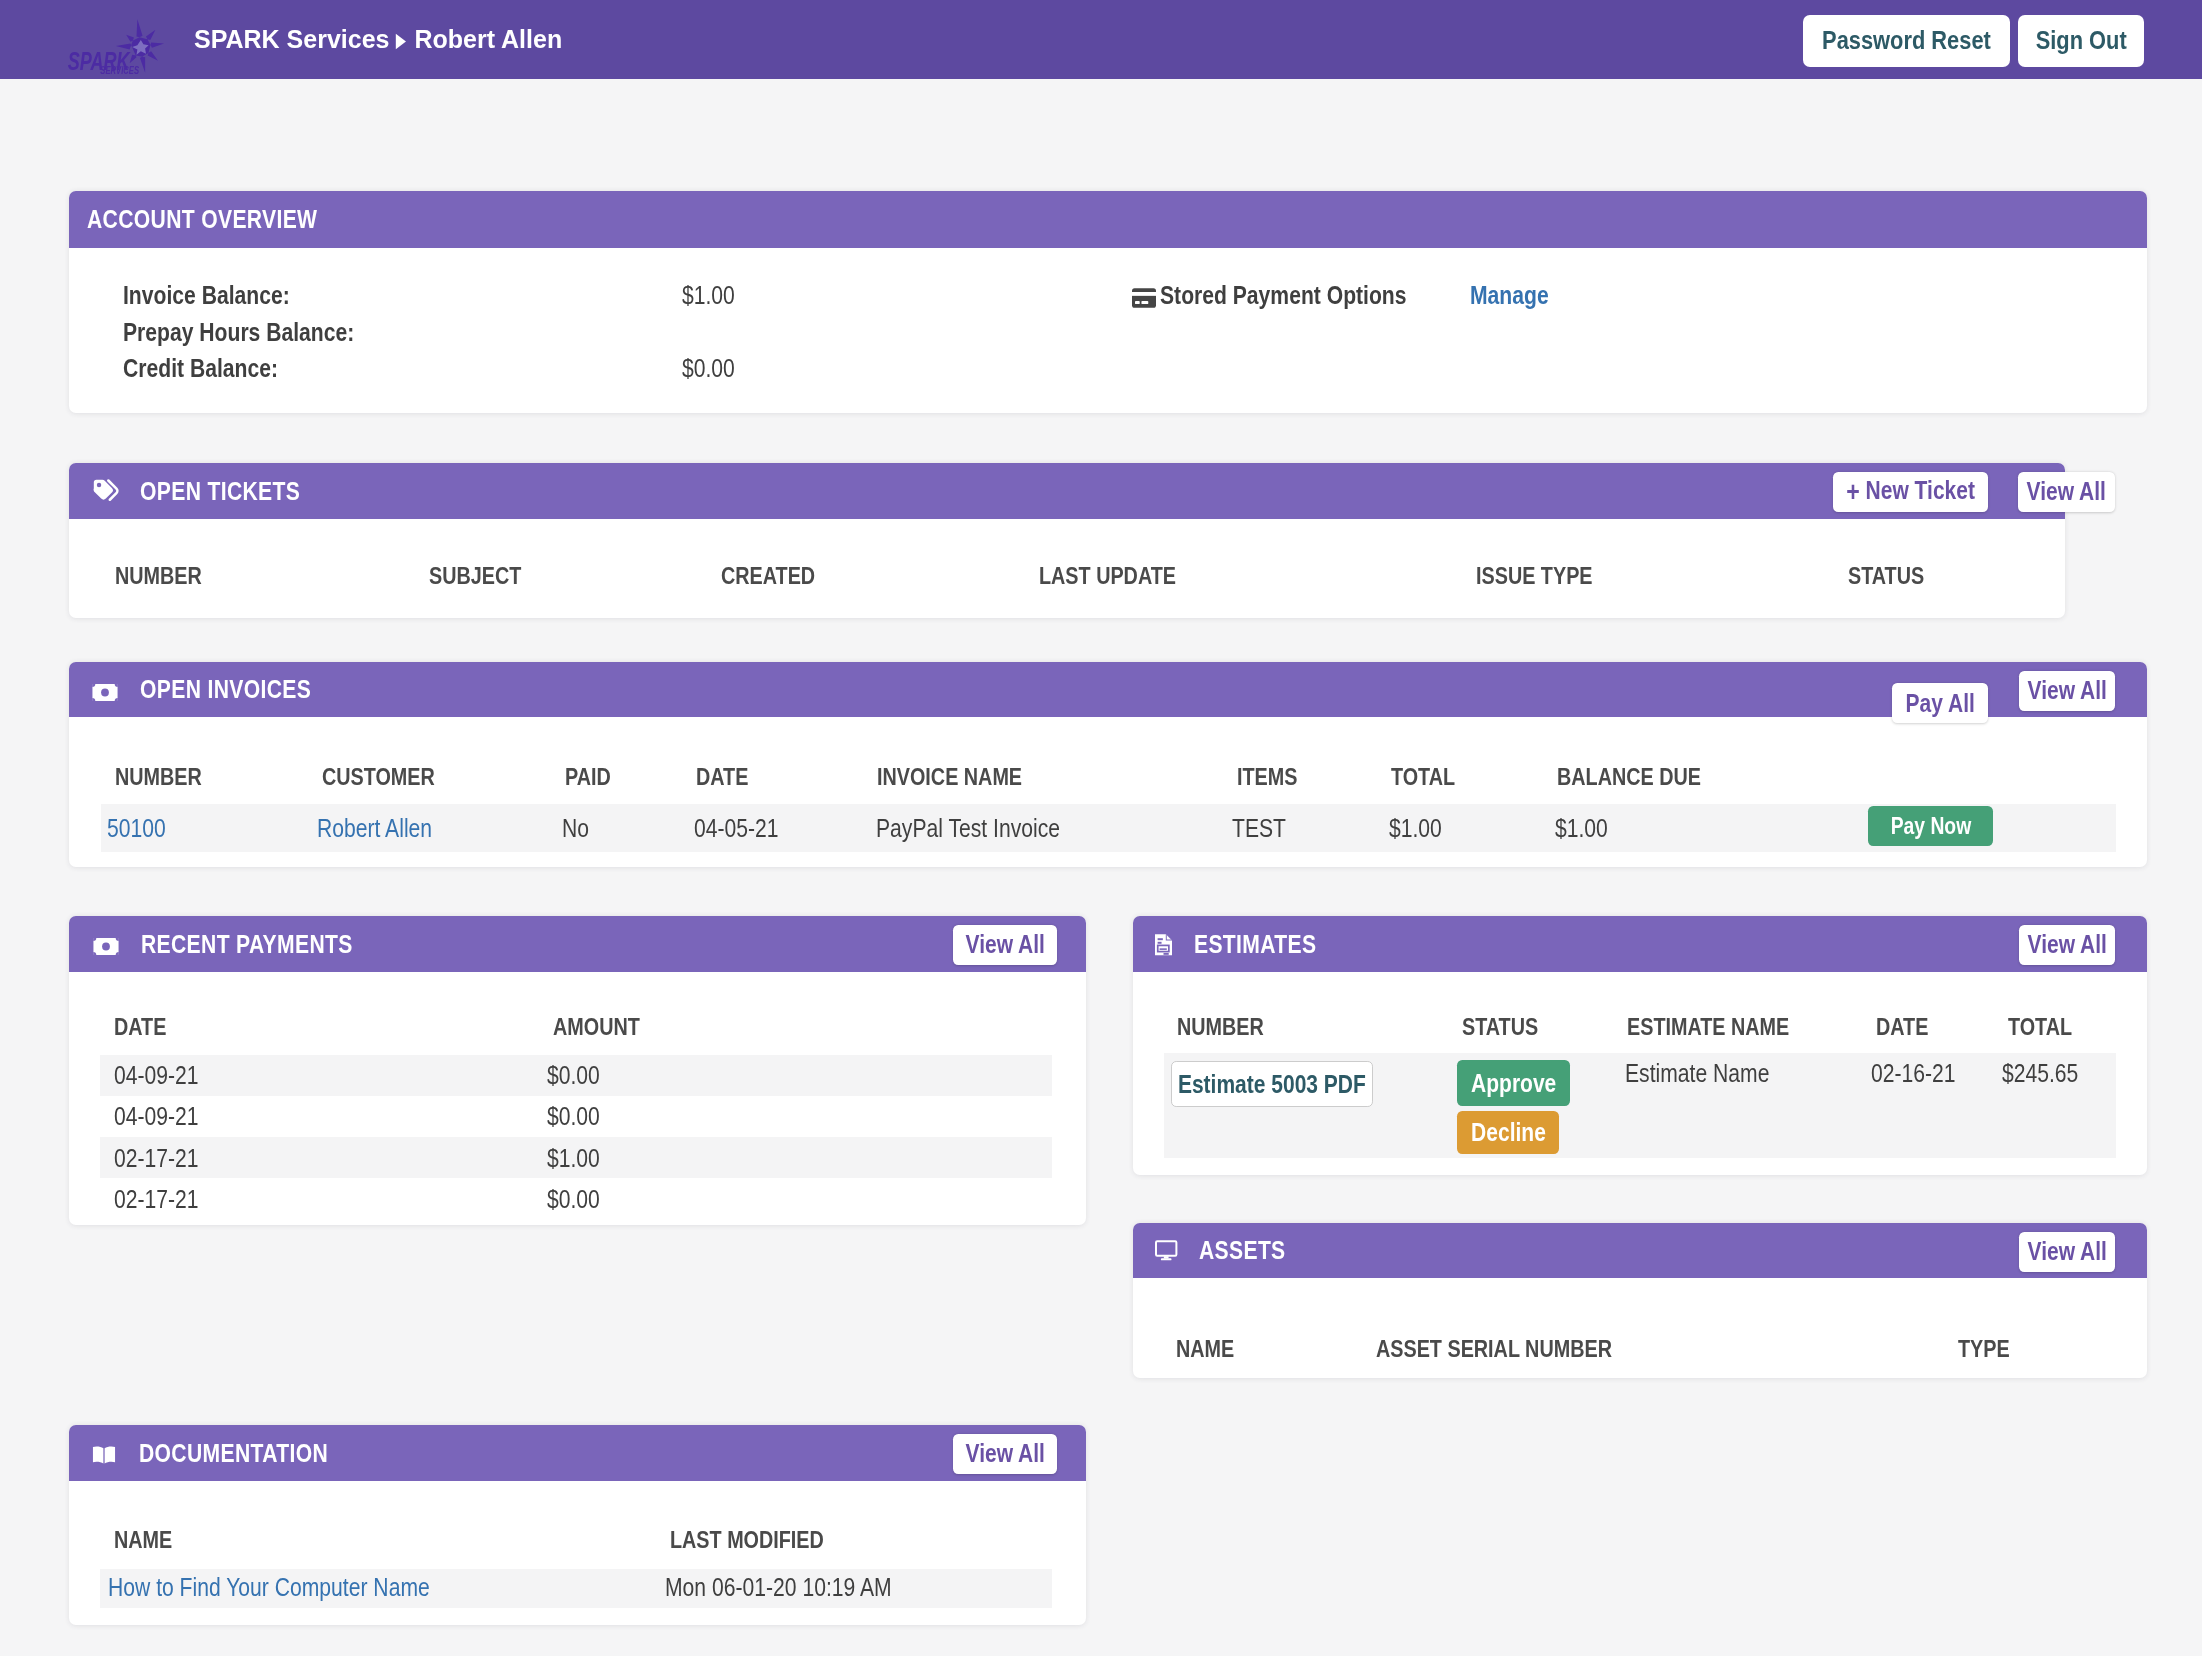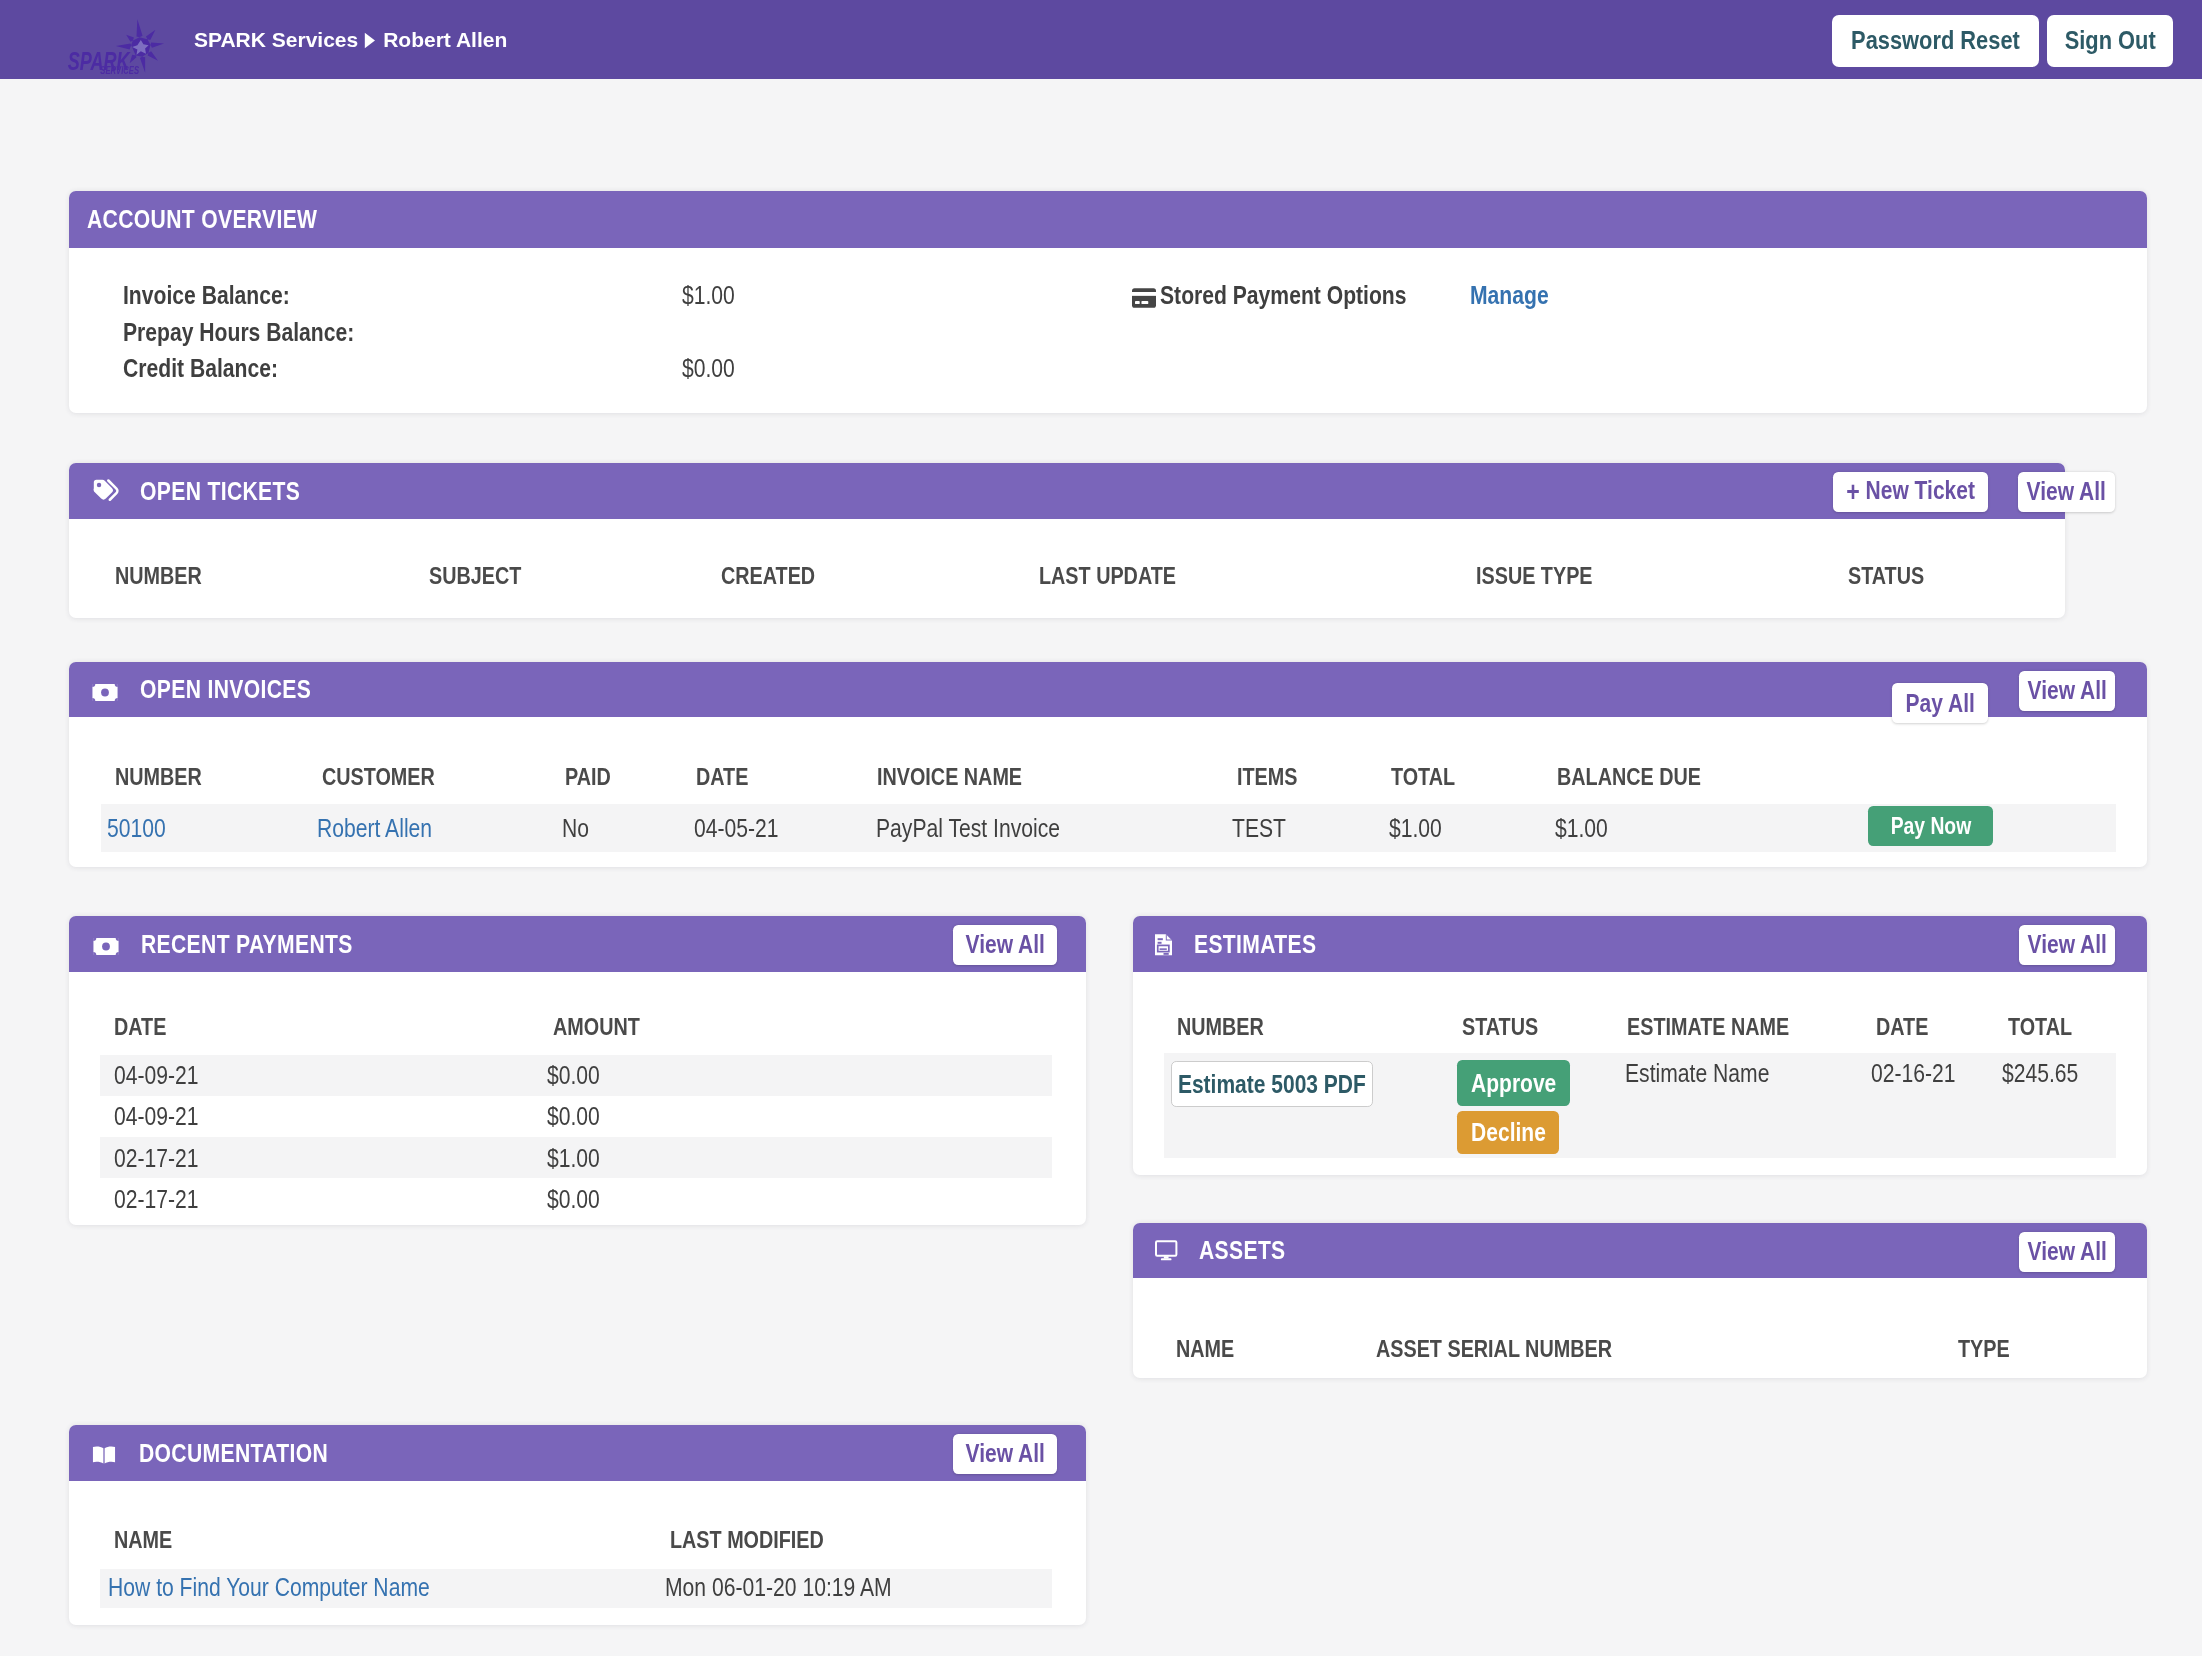"SPARK Services Robert Allen" .brand { font-size: 21px -> 25px }
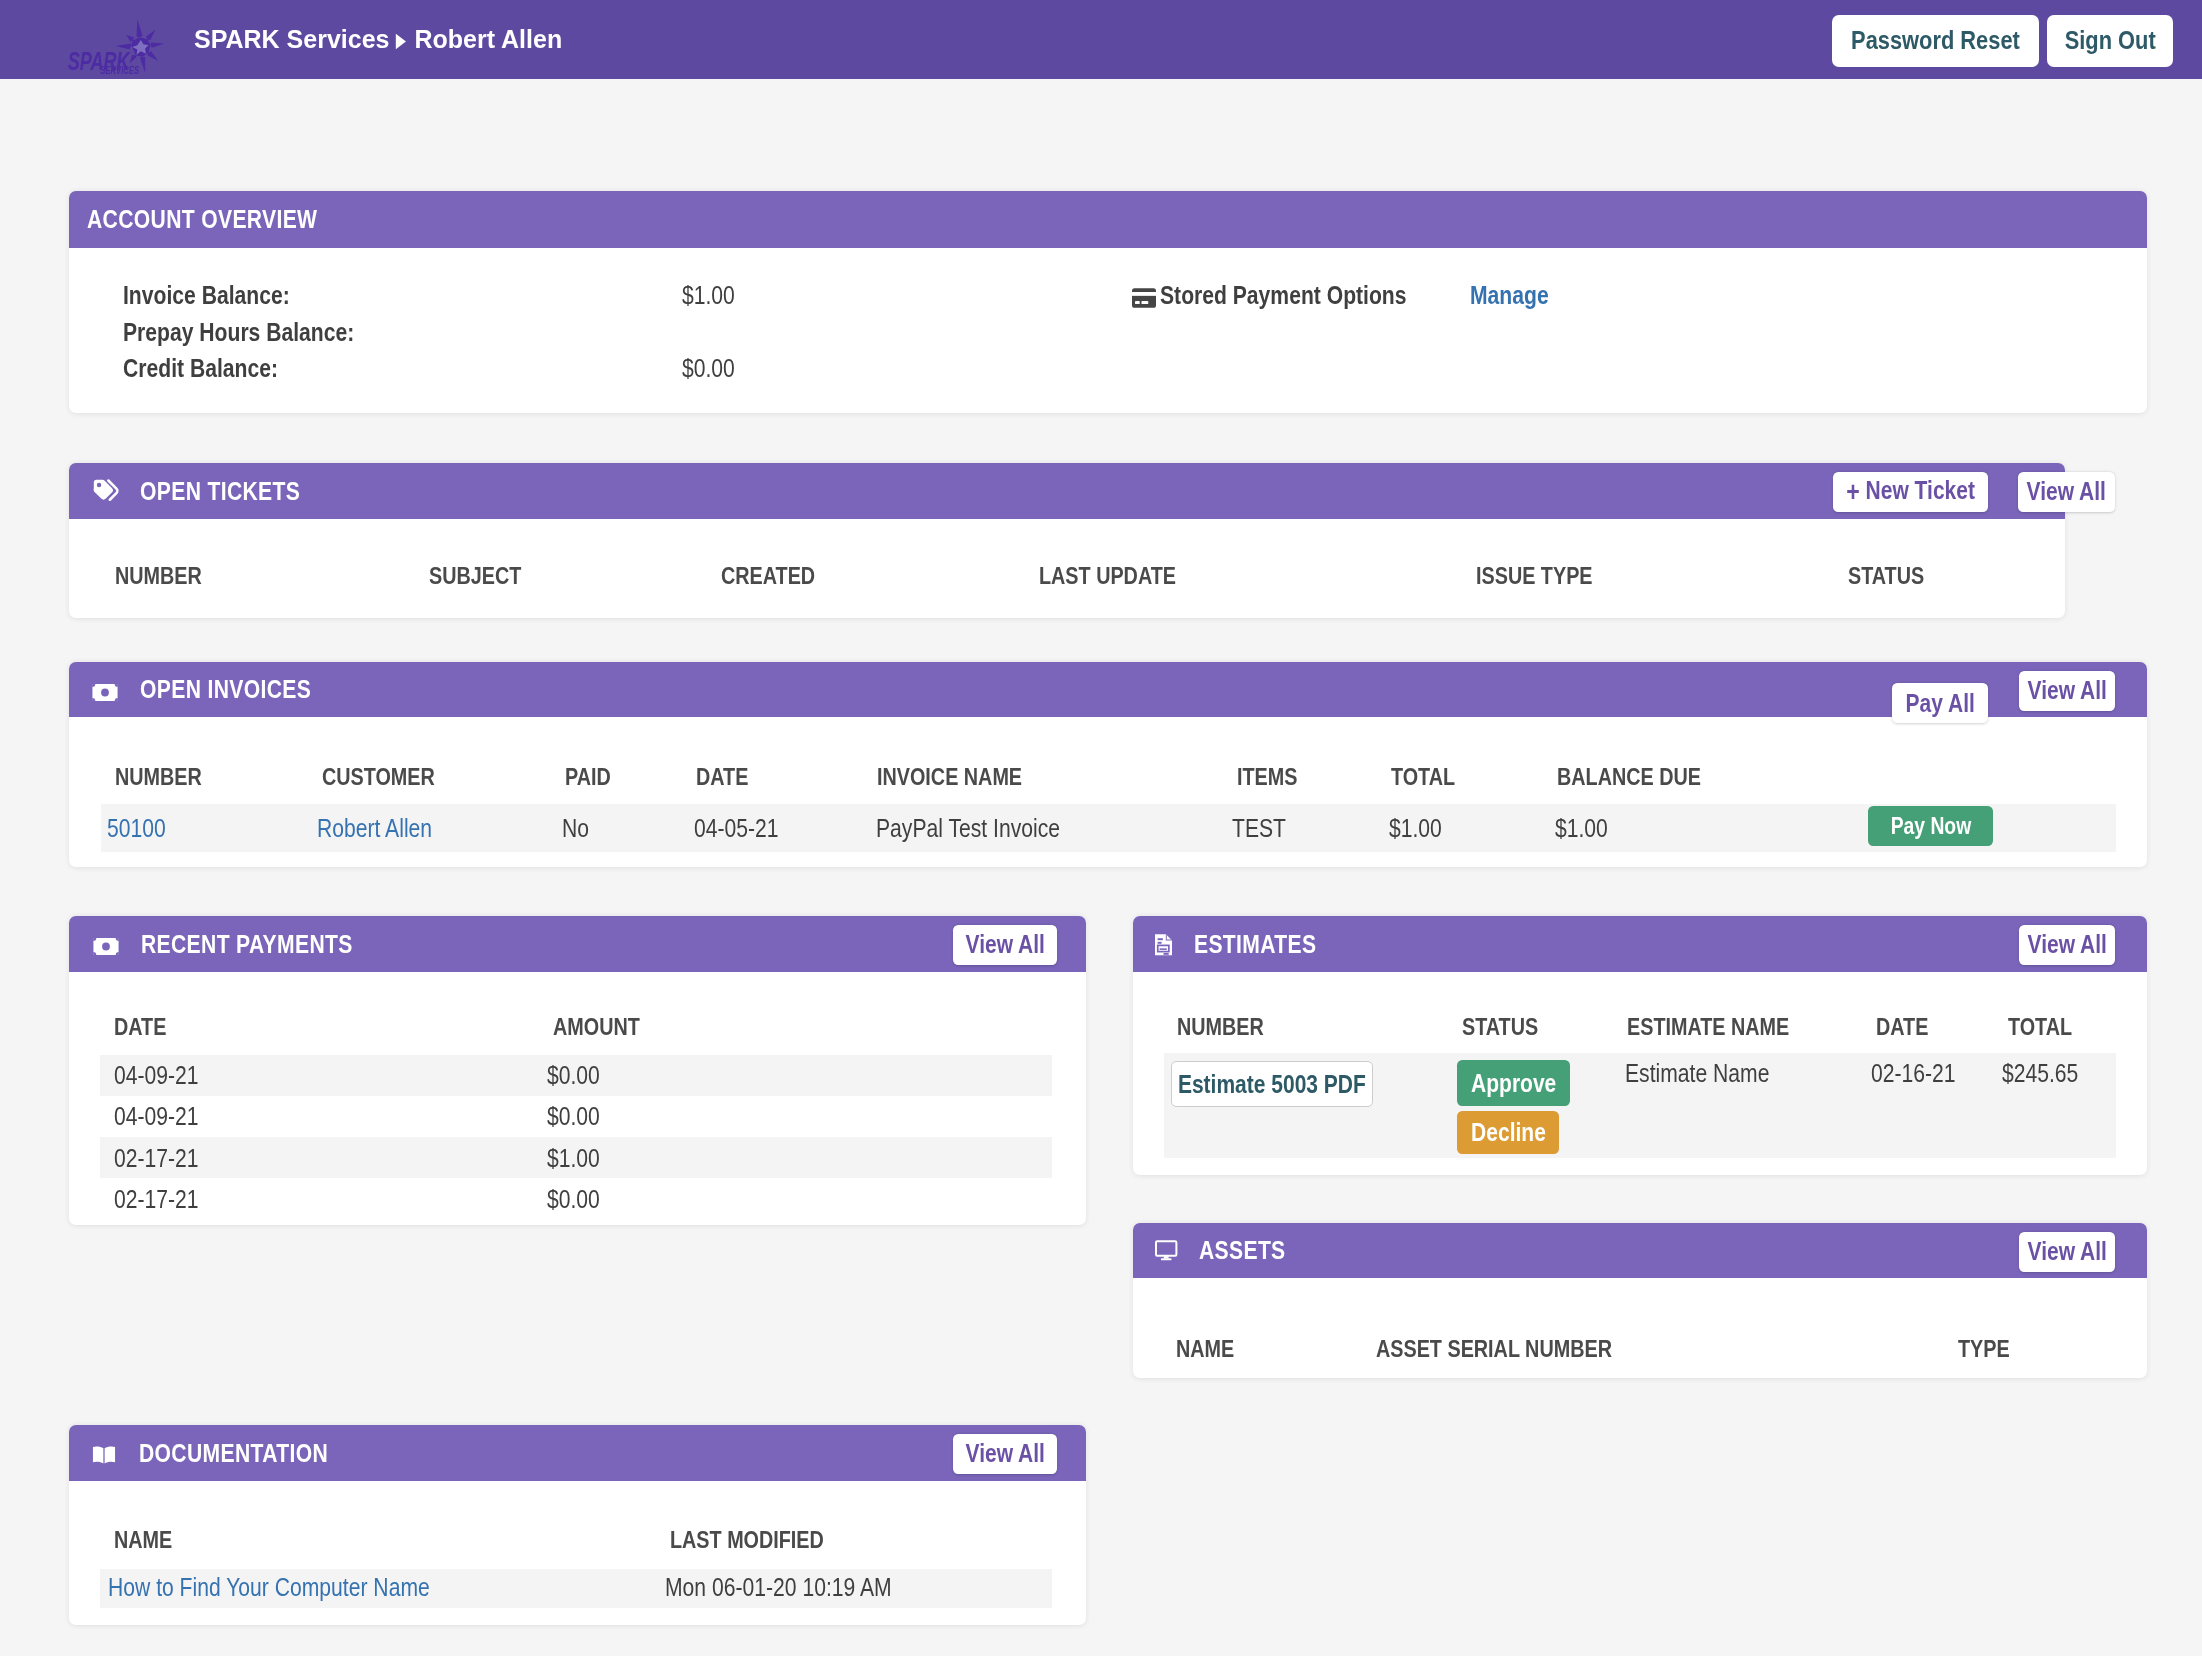"Password Reset" .navbtn { margin-left: 29px -> none }
